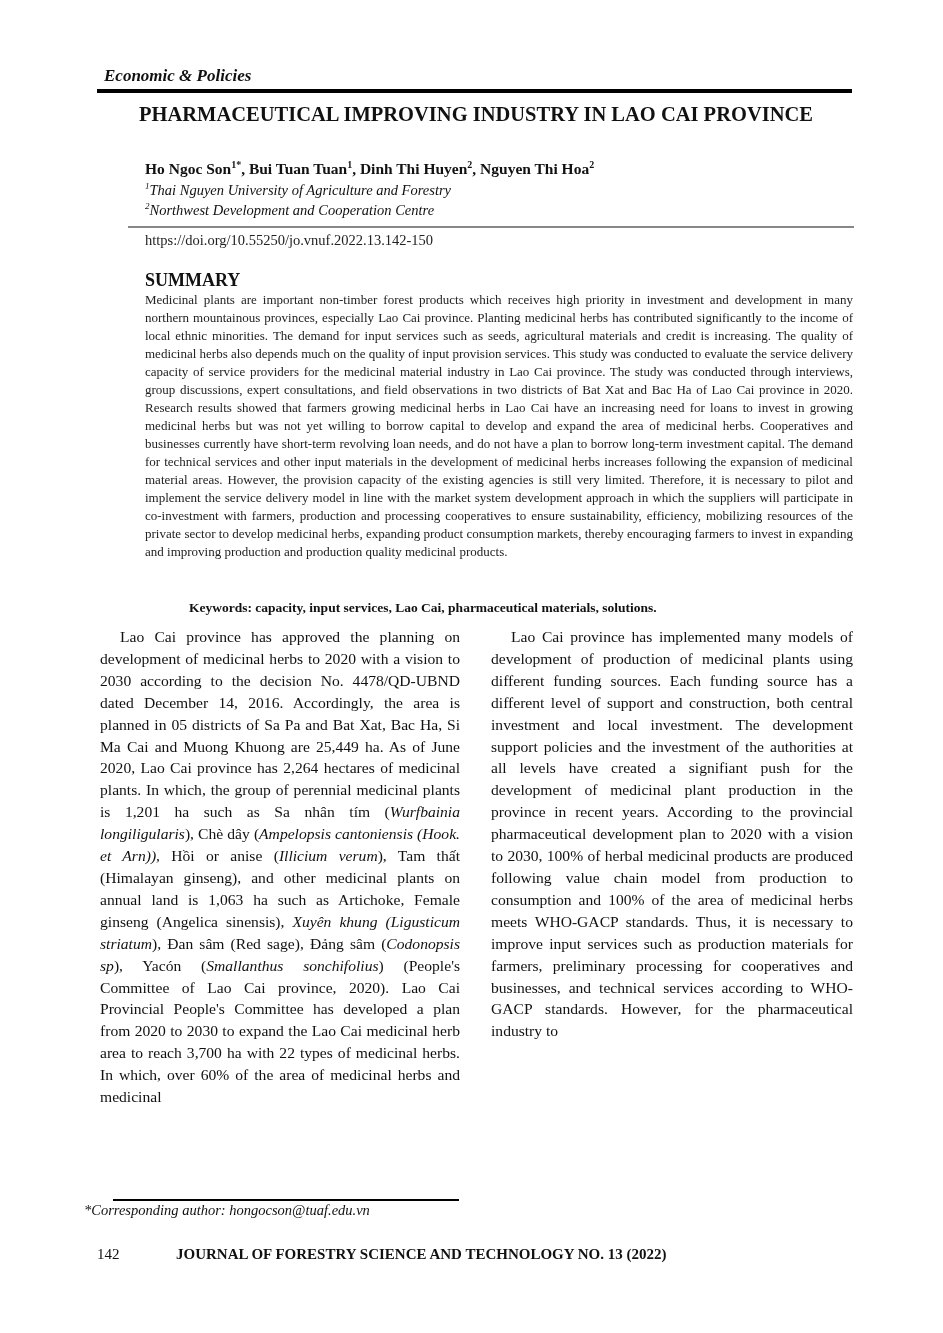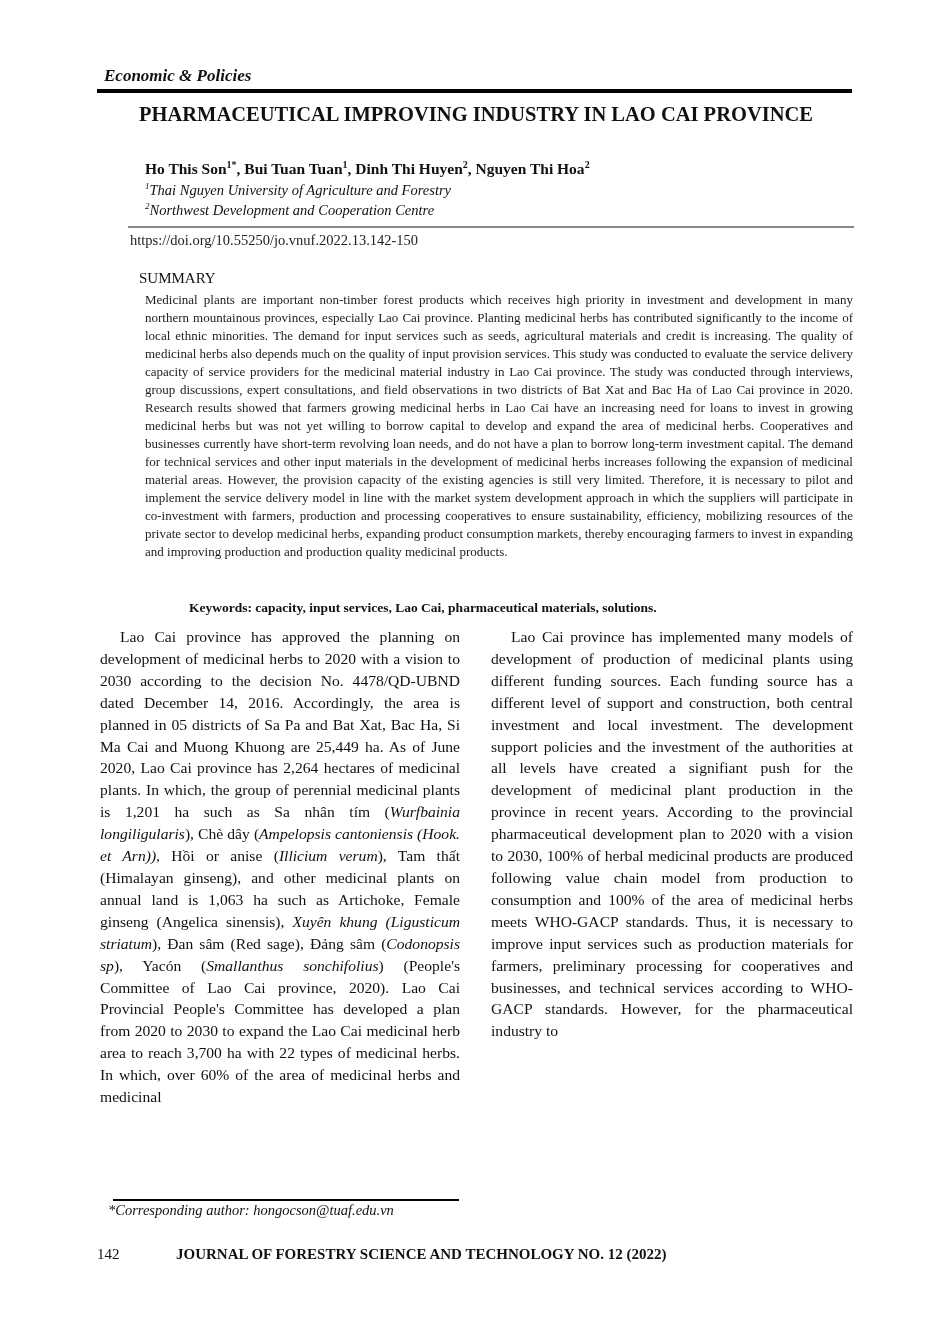"Ho This Son" span { text: This -> Ngoc }
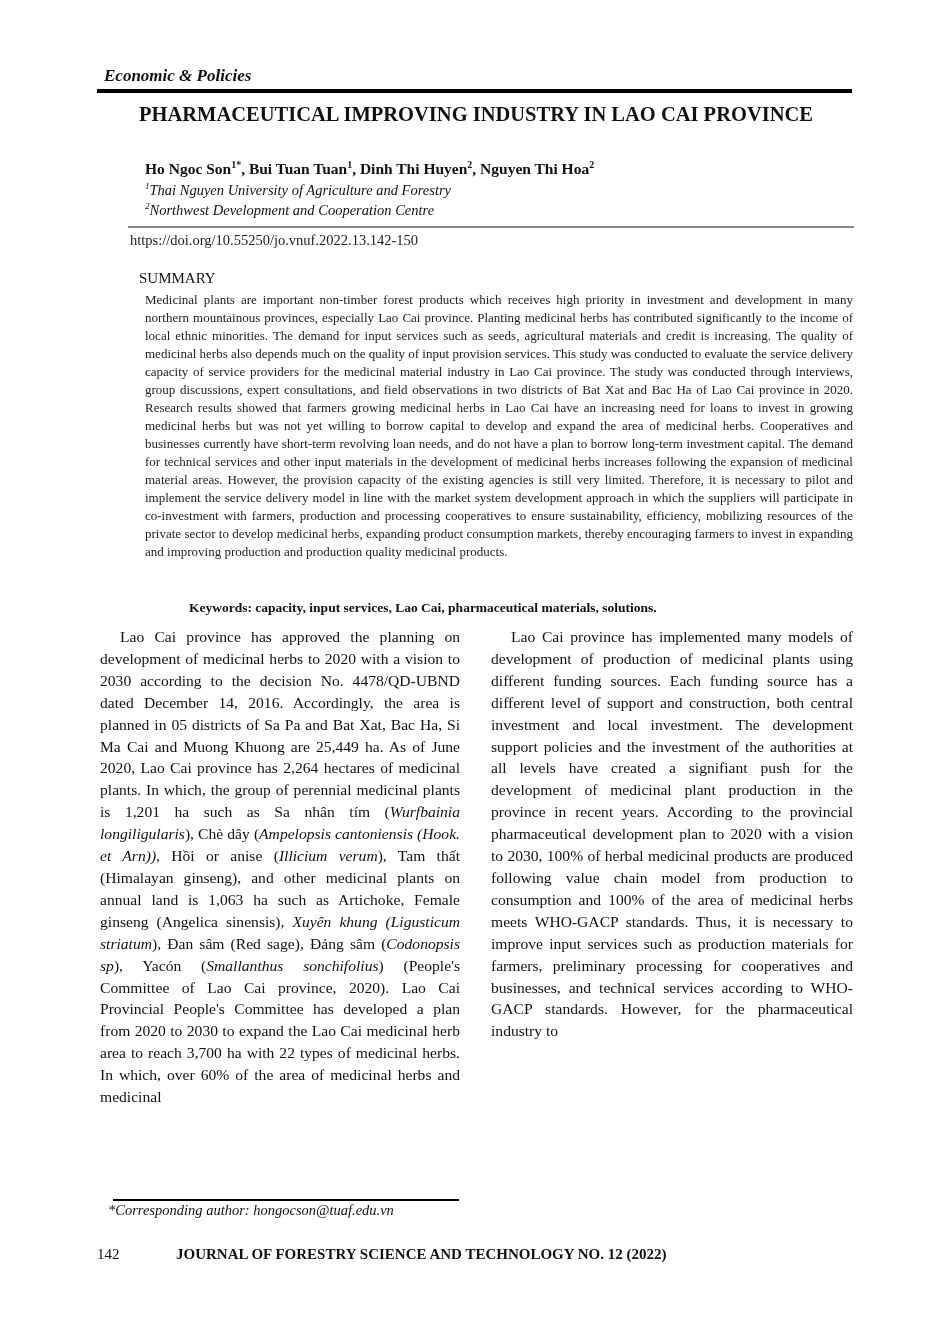"https://doi.org/10.55250/jo.vnuf.2022.13" .doi { left: 130px -> 145px }
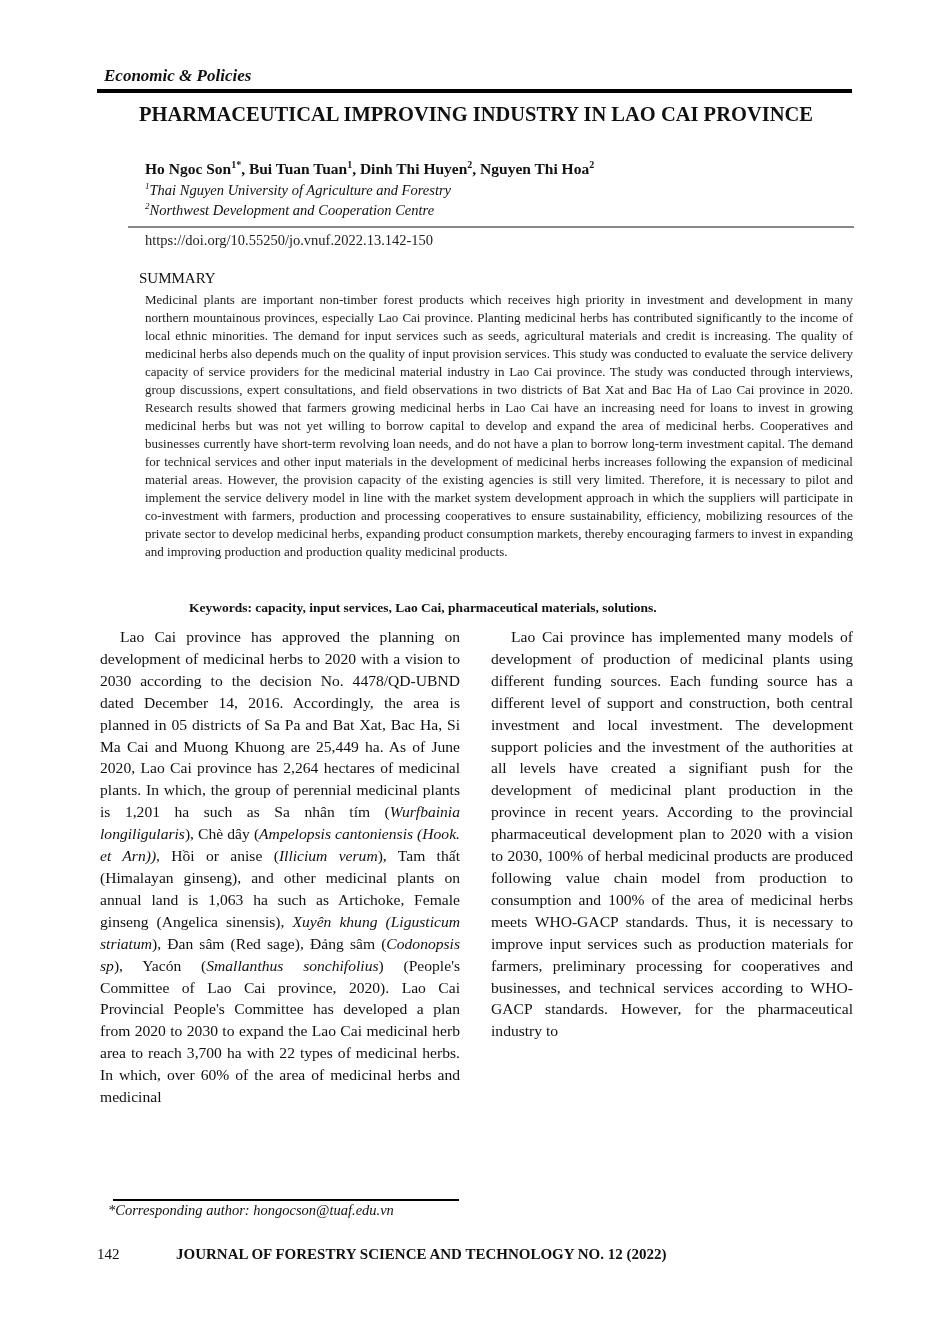"SUMMARY" .summary-h { font-size: 15px -> 18px; font-weight: normal -> bold; left: 139px -> 145px }
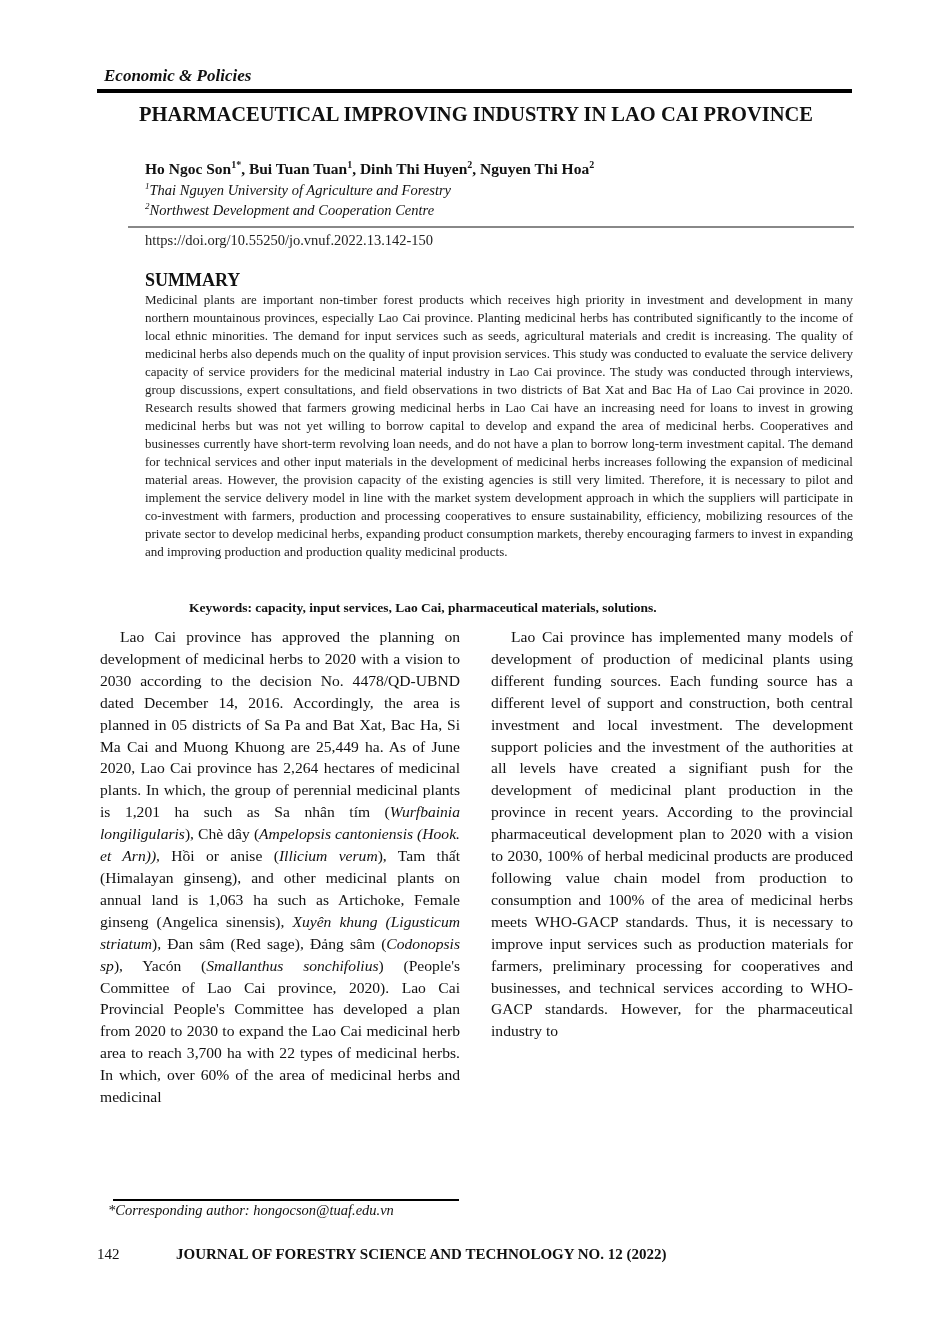"*Corresponding author:" .footnote { left: 108px -> 84px }
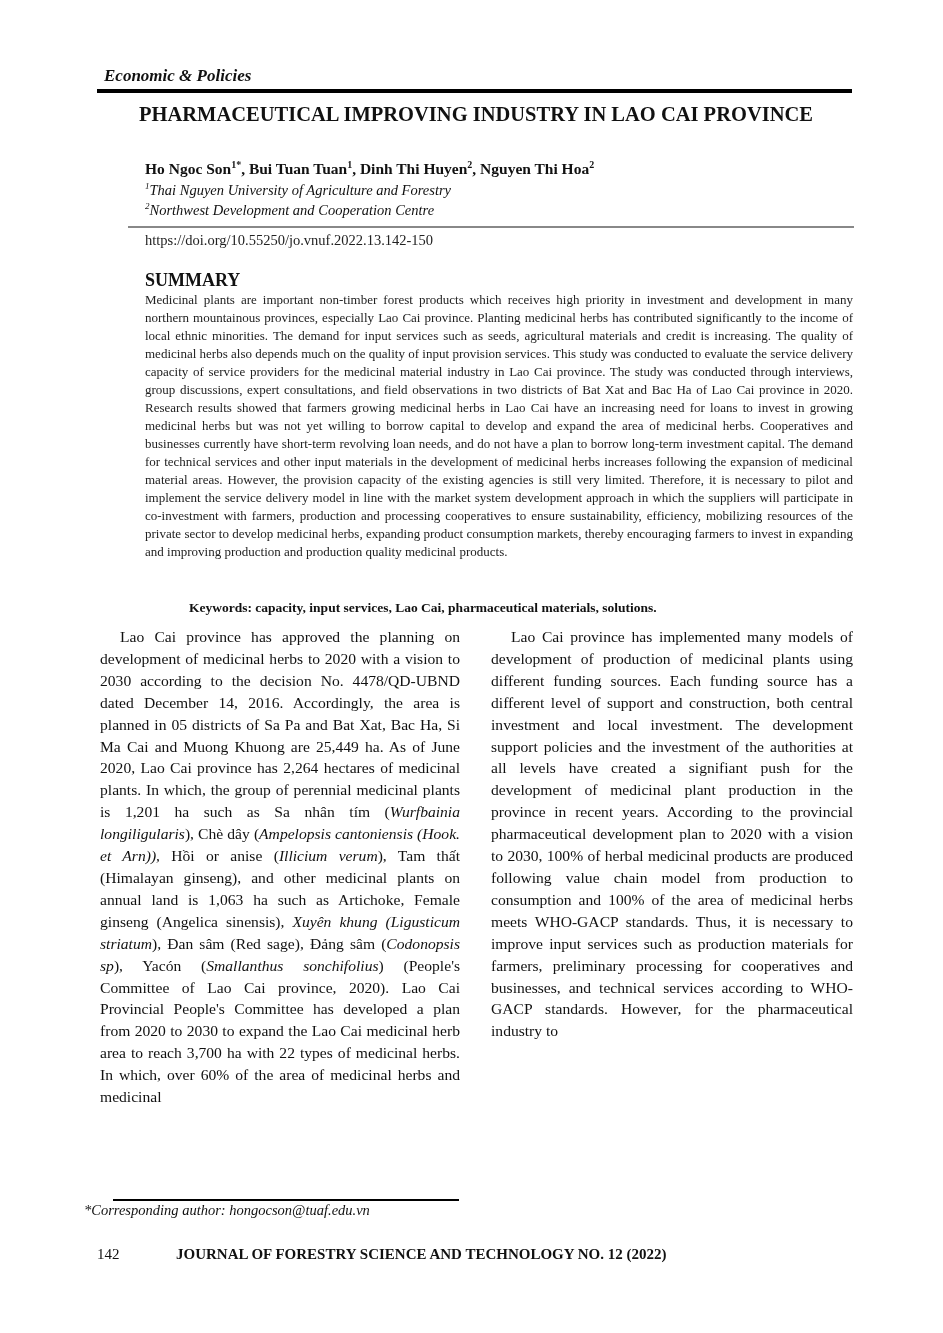"JOURNAL OF FORESTRY SCIENCE AND" div.journal { text: 12 -> 13 }
